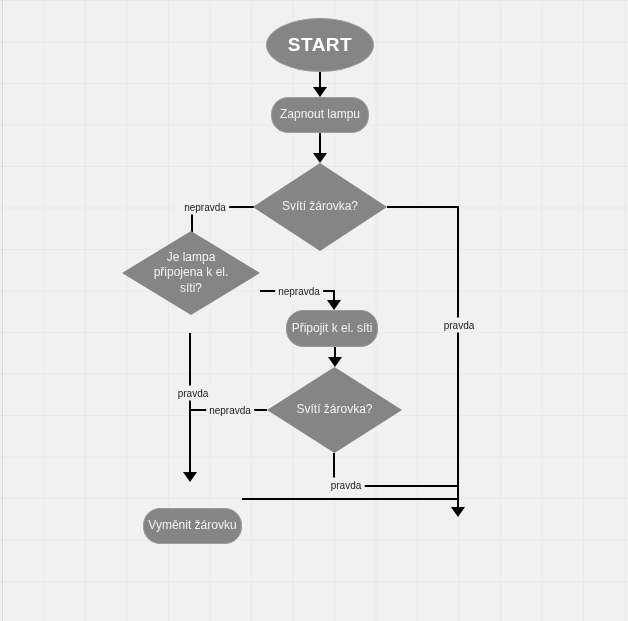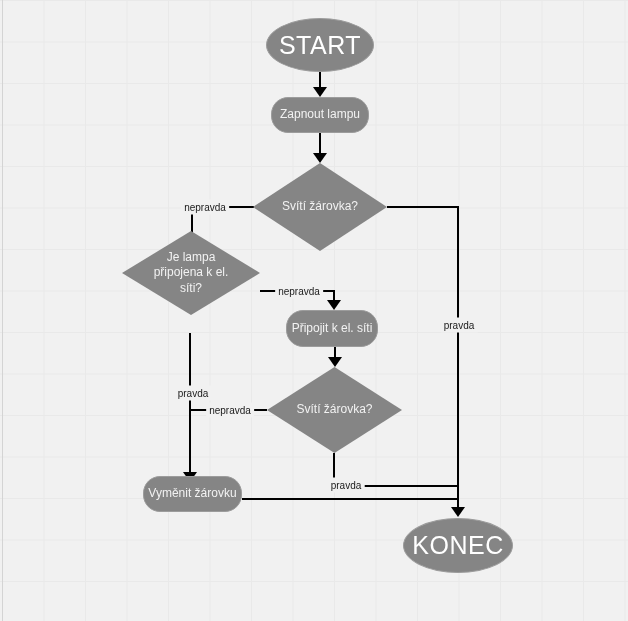"START" .node.terminal .node-label { font-size: 25px -> 19px; font-weight: normal -> bold }
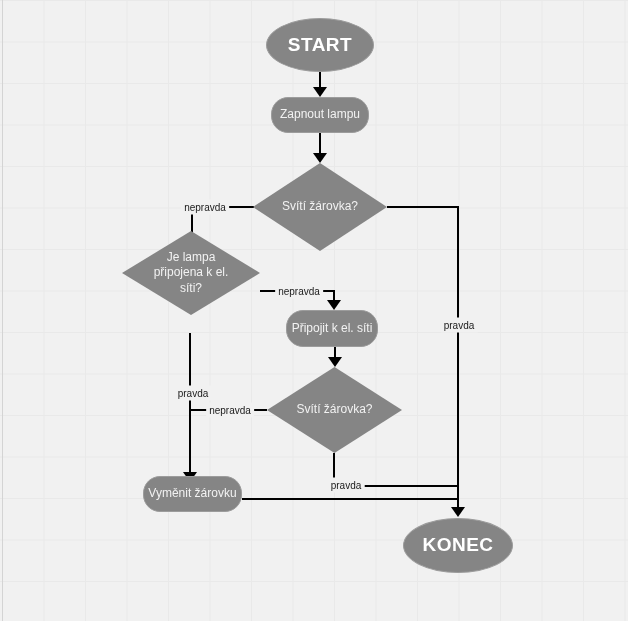"Vyměnit žárovku" div.node { top: 476px -> 508px }
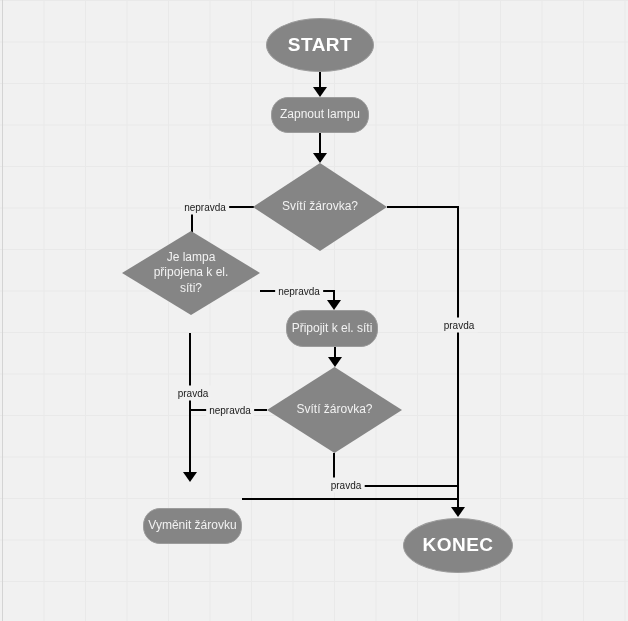"KONEC" div.node { html: <div> <span>KONEC</span> </div> -> none }
